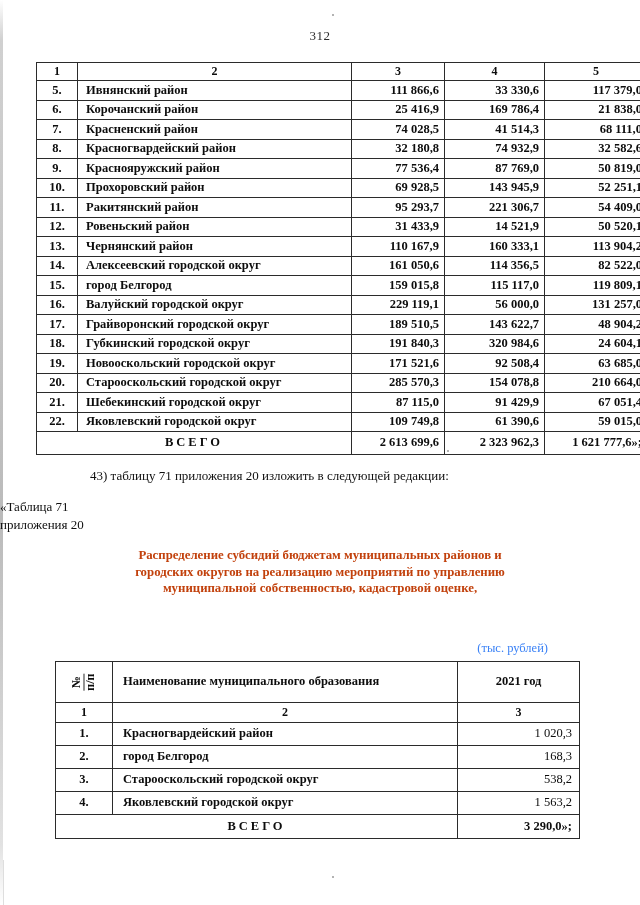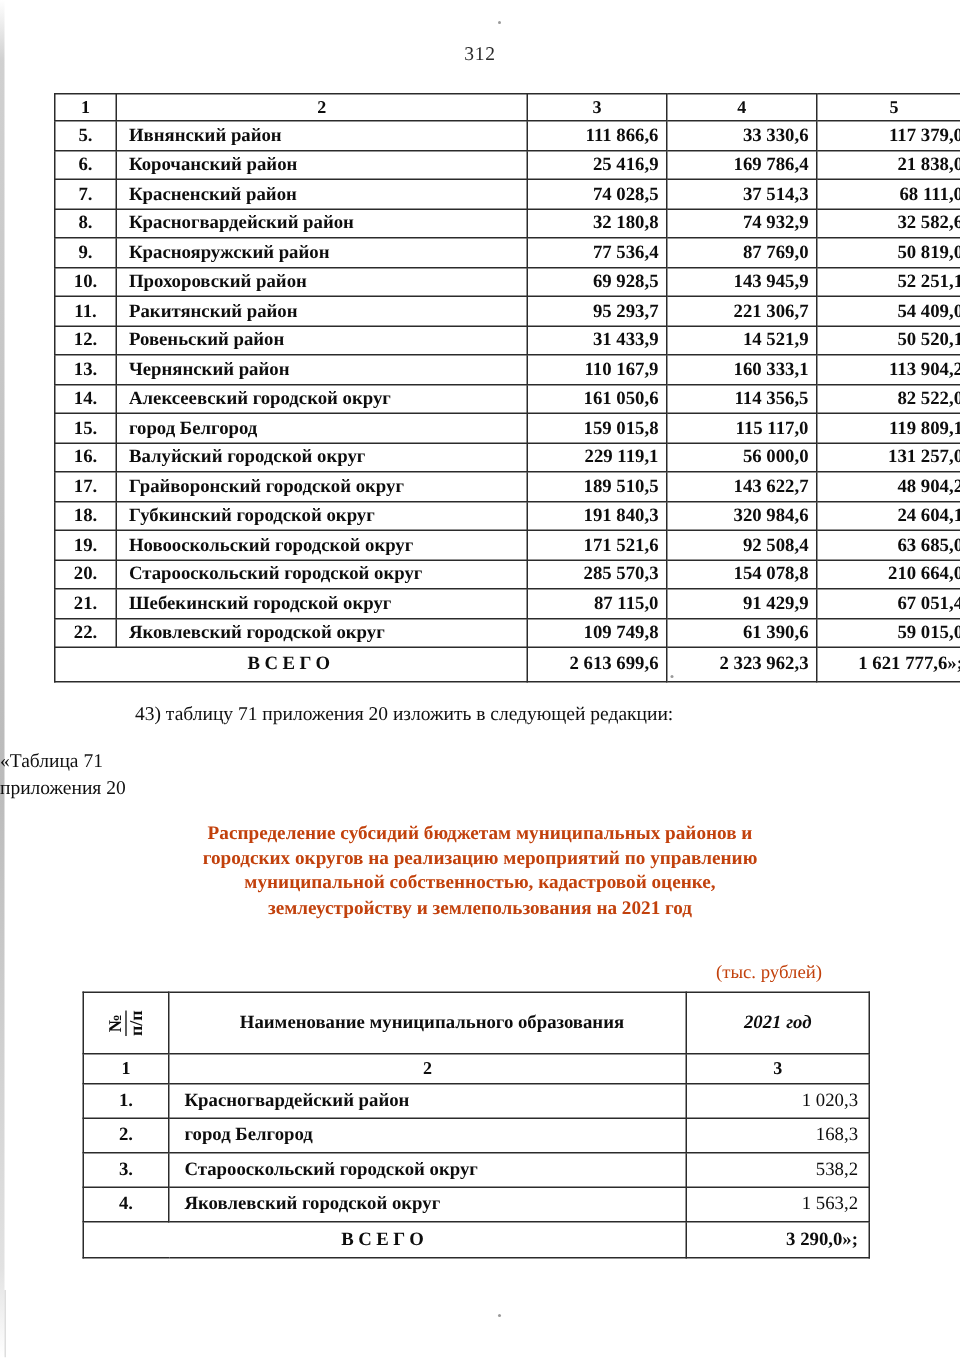"37 514,3" td.col-val4 { text: 37 514,3 -> 41 514,3 }
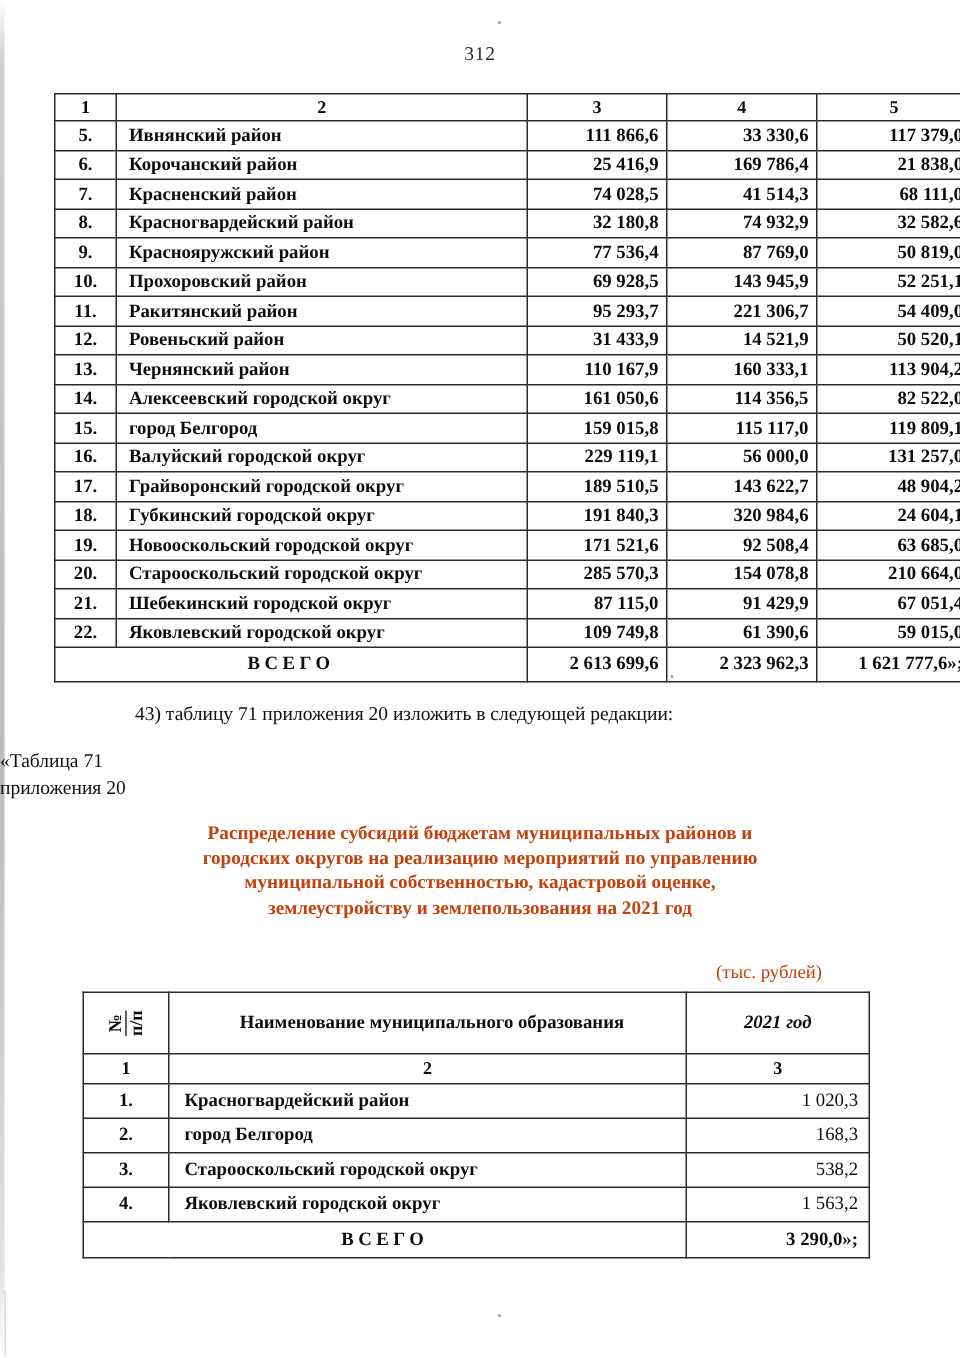"землеустройству и землепользования на" div { html: <div>землеустройству и землепользования на 2021 год</div> -> none }
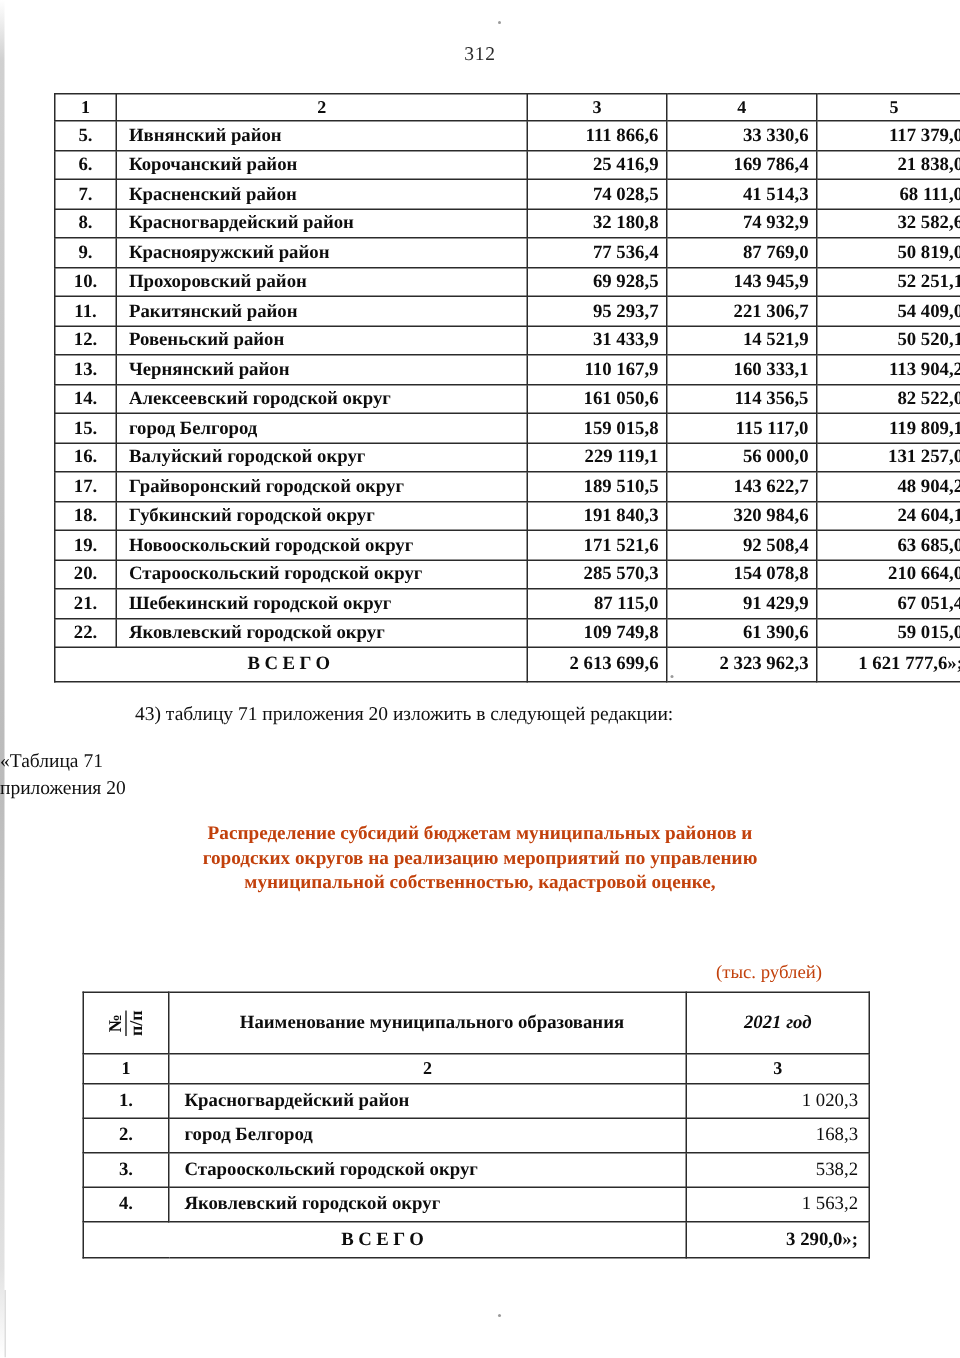"(тыс. рублей)" .units-note { color: #c2410c -> #3b82f6 }
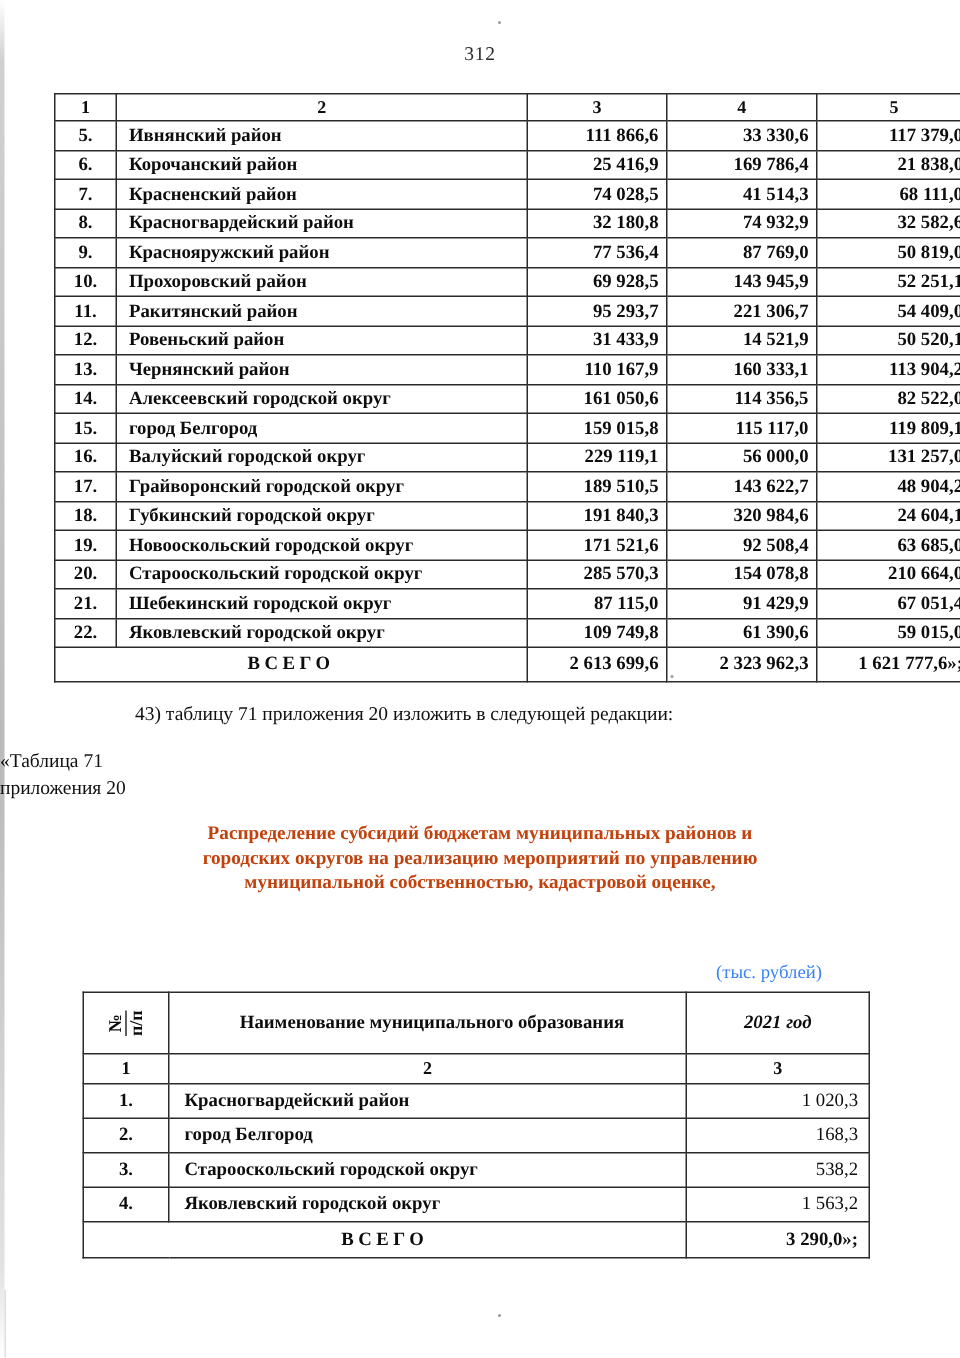"Наименование муниципального образования" td.col2-name { text-align: center -> left }
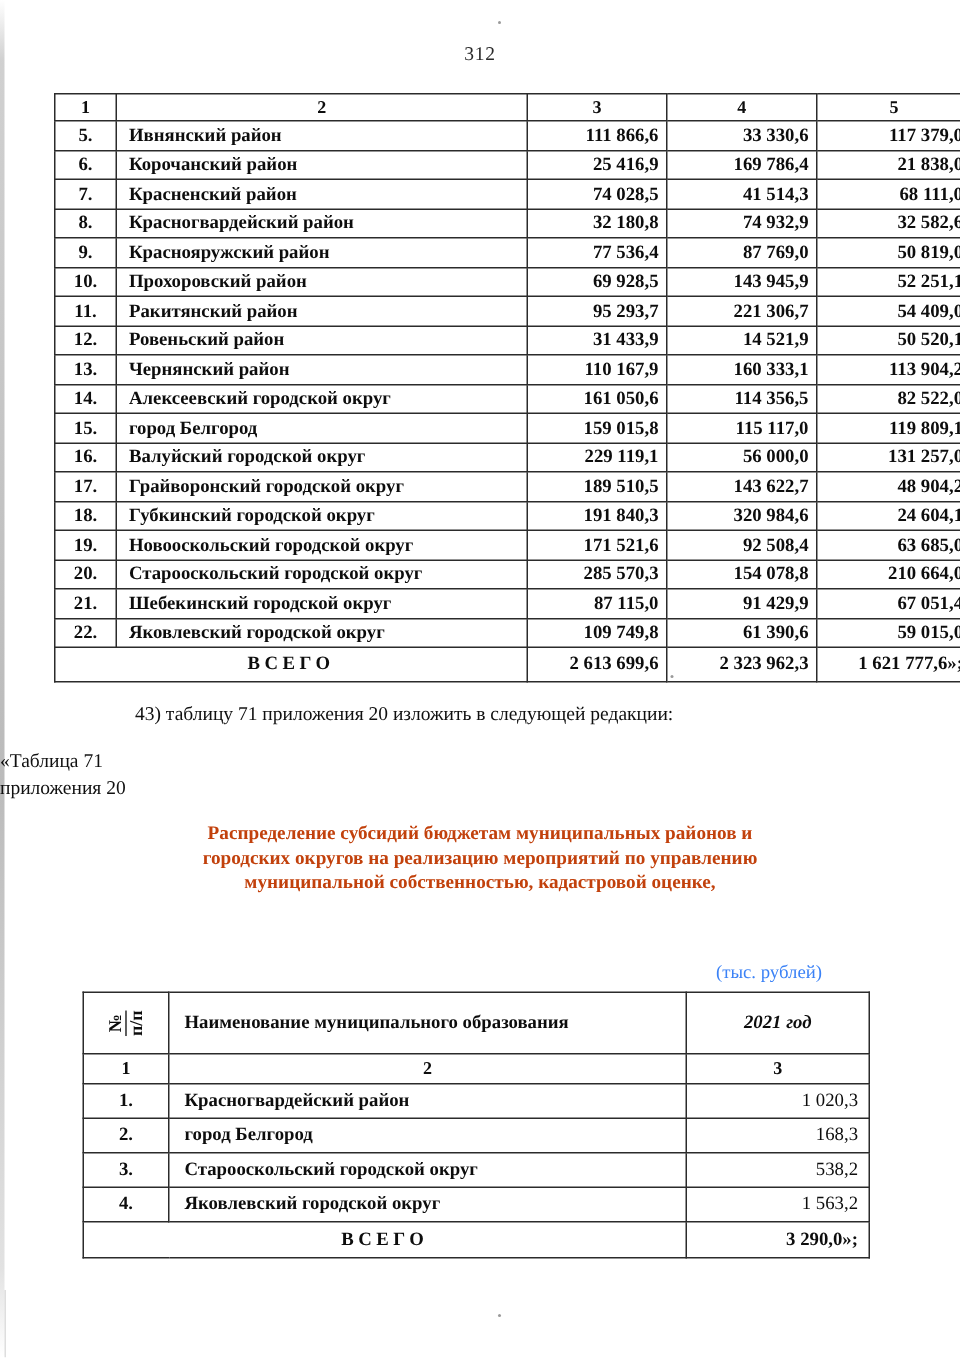"2021 год" td.col2-val { font-style: italic -> none }
